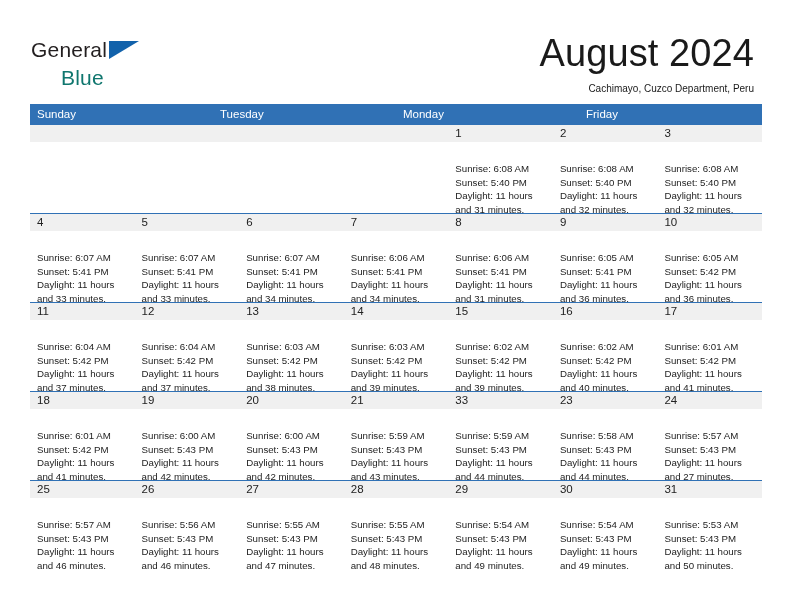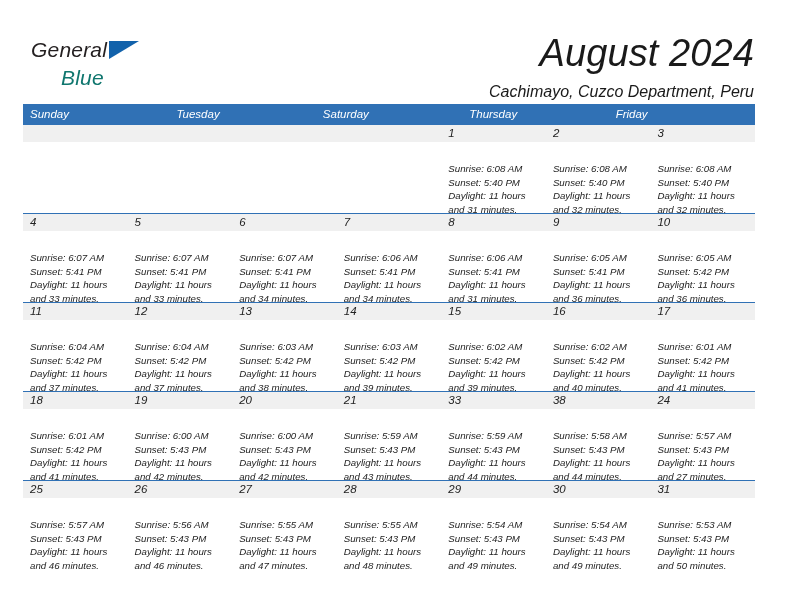"General" .page { font-style: italic -> none }
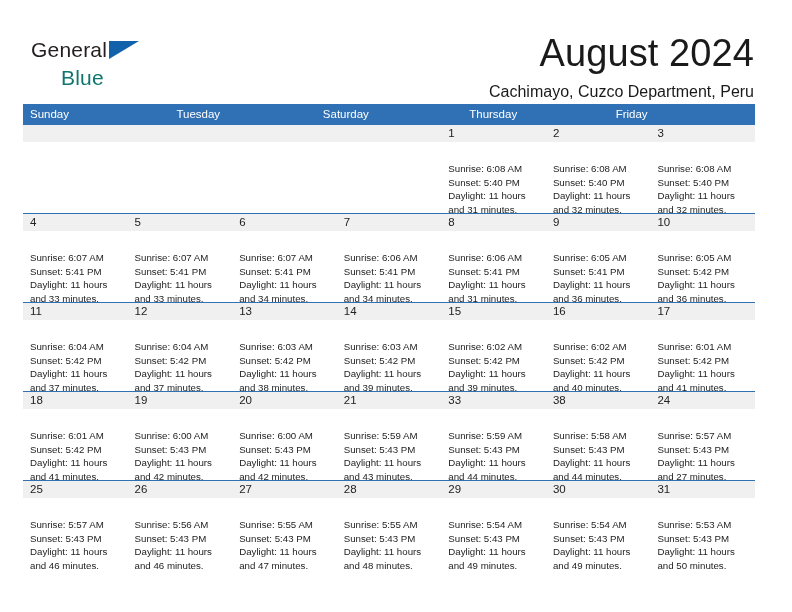"Cachimayo, Cuzco Department, Peru" .cal-subtitle { font-size: 16px -> 10px }
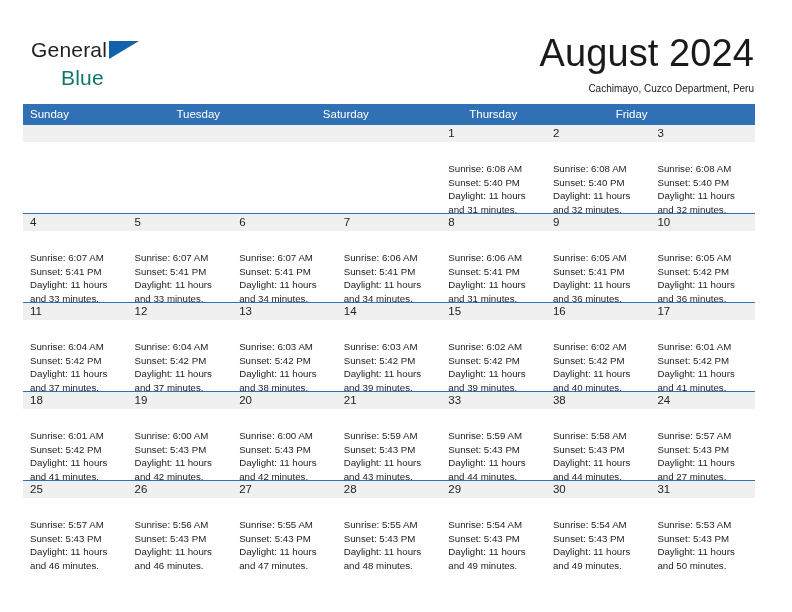"Sunday" .calendar { left: 23px -> 30px }
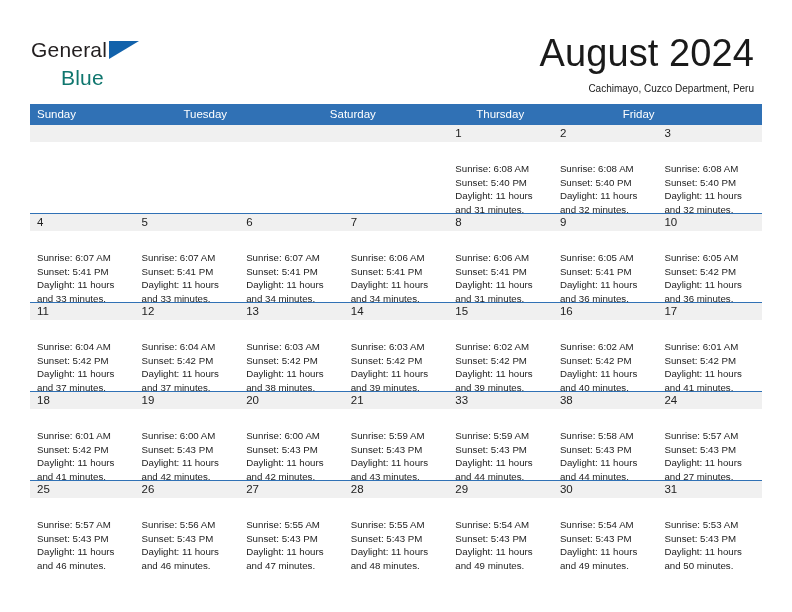"Saturday" div.dow { text: Saturday -> Monday }
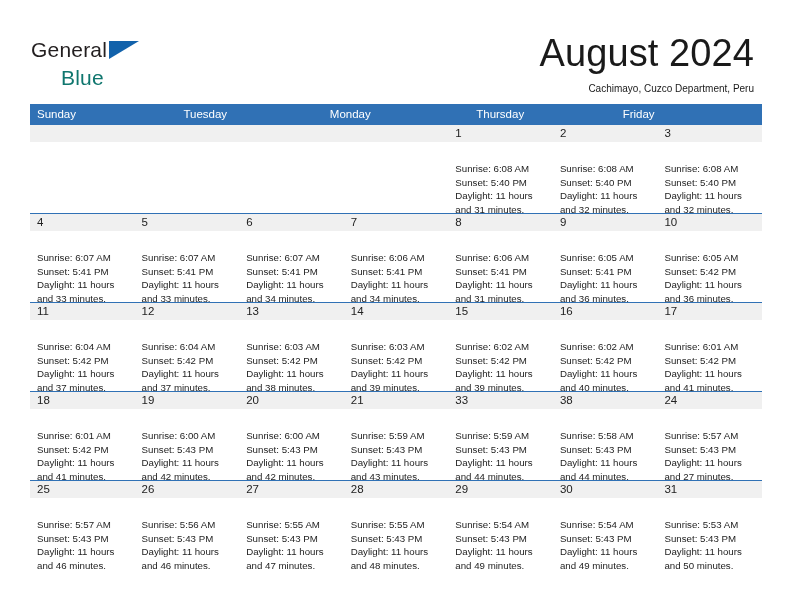"Thursday" div.dow { html: <div>Thursday</div> -> none }
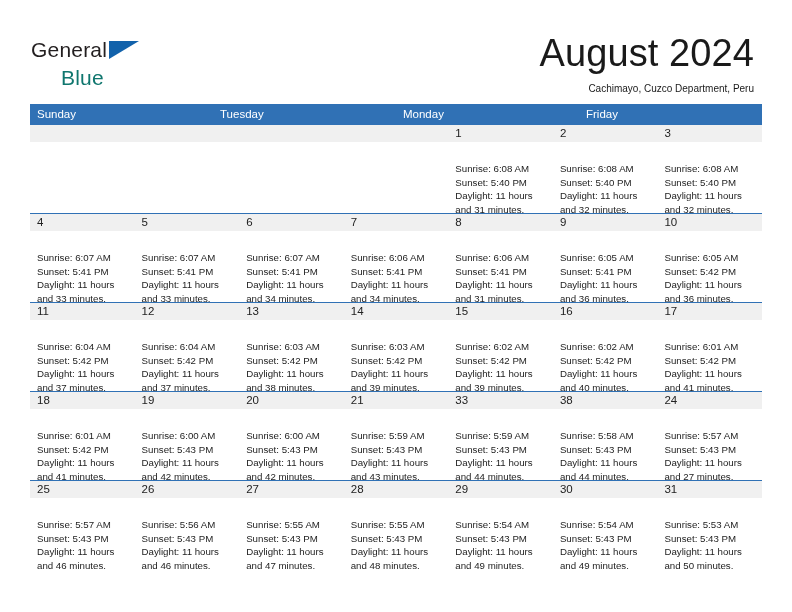"38" div.daynum { text: 38 -> 23 }
